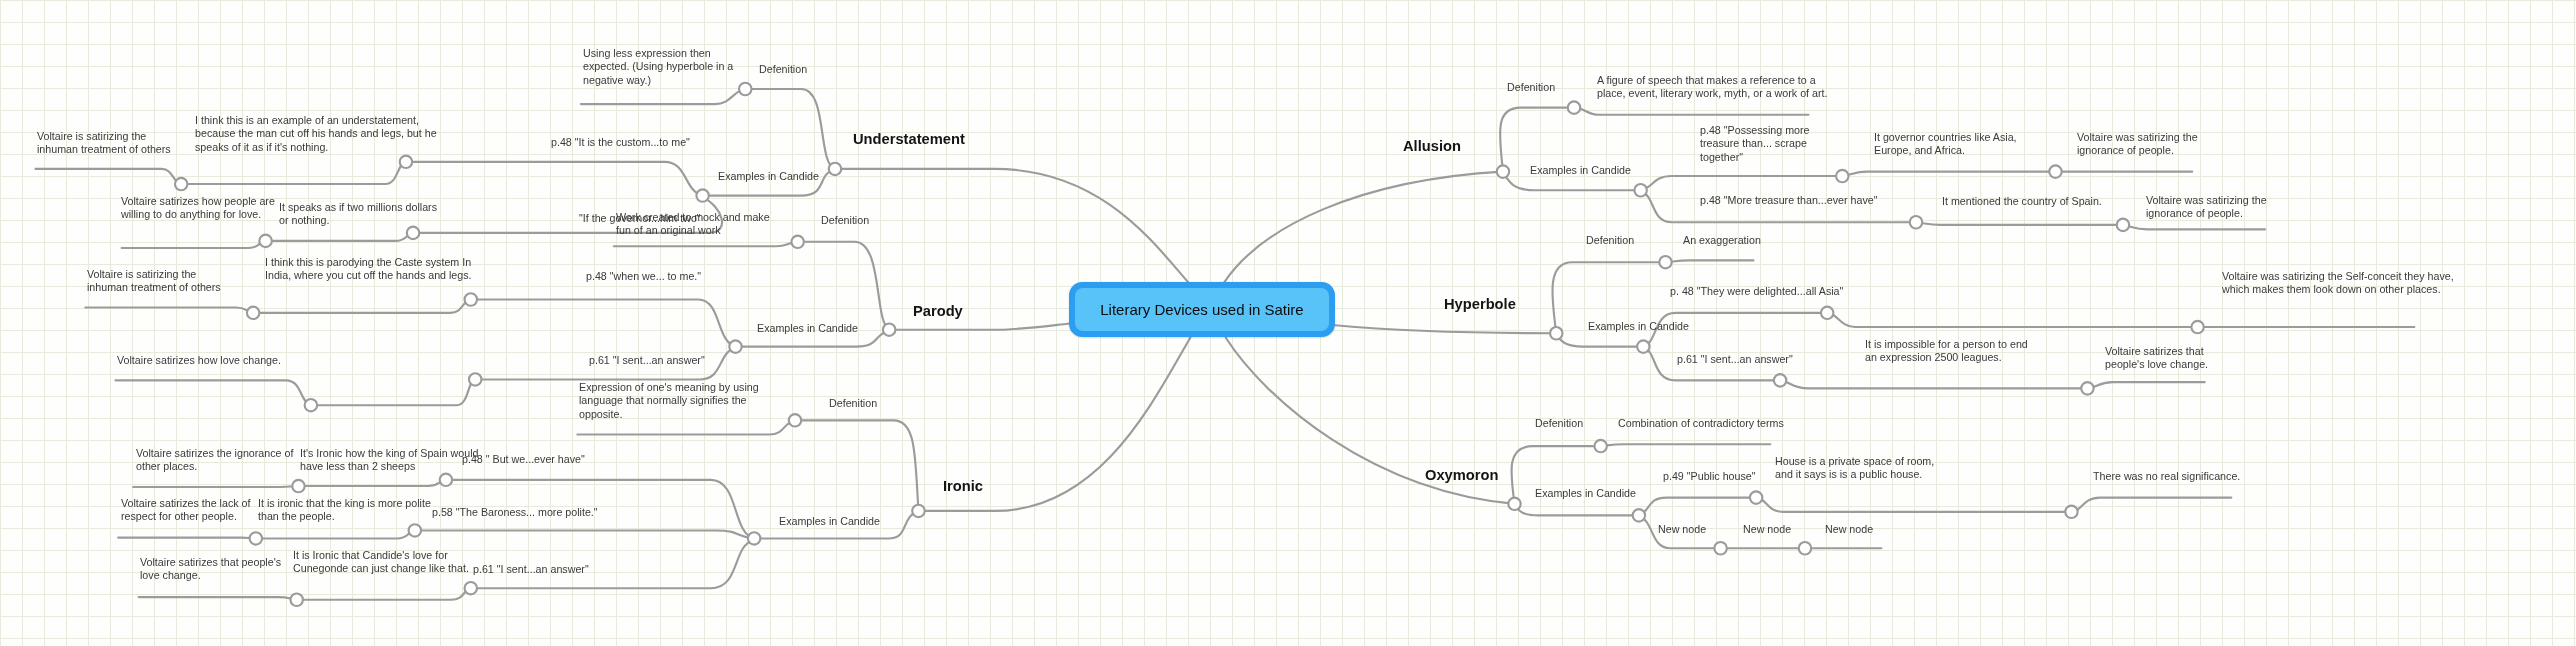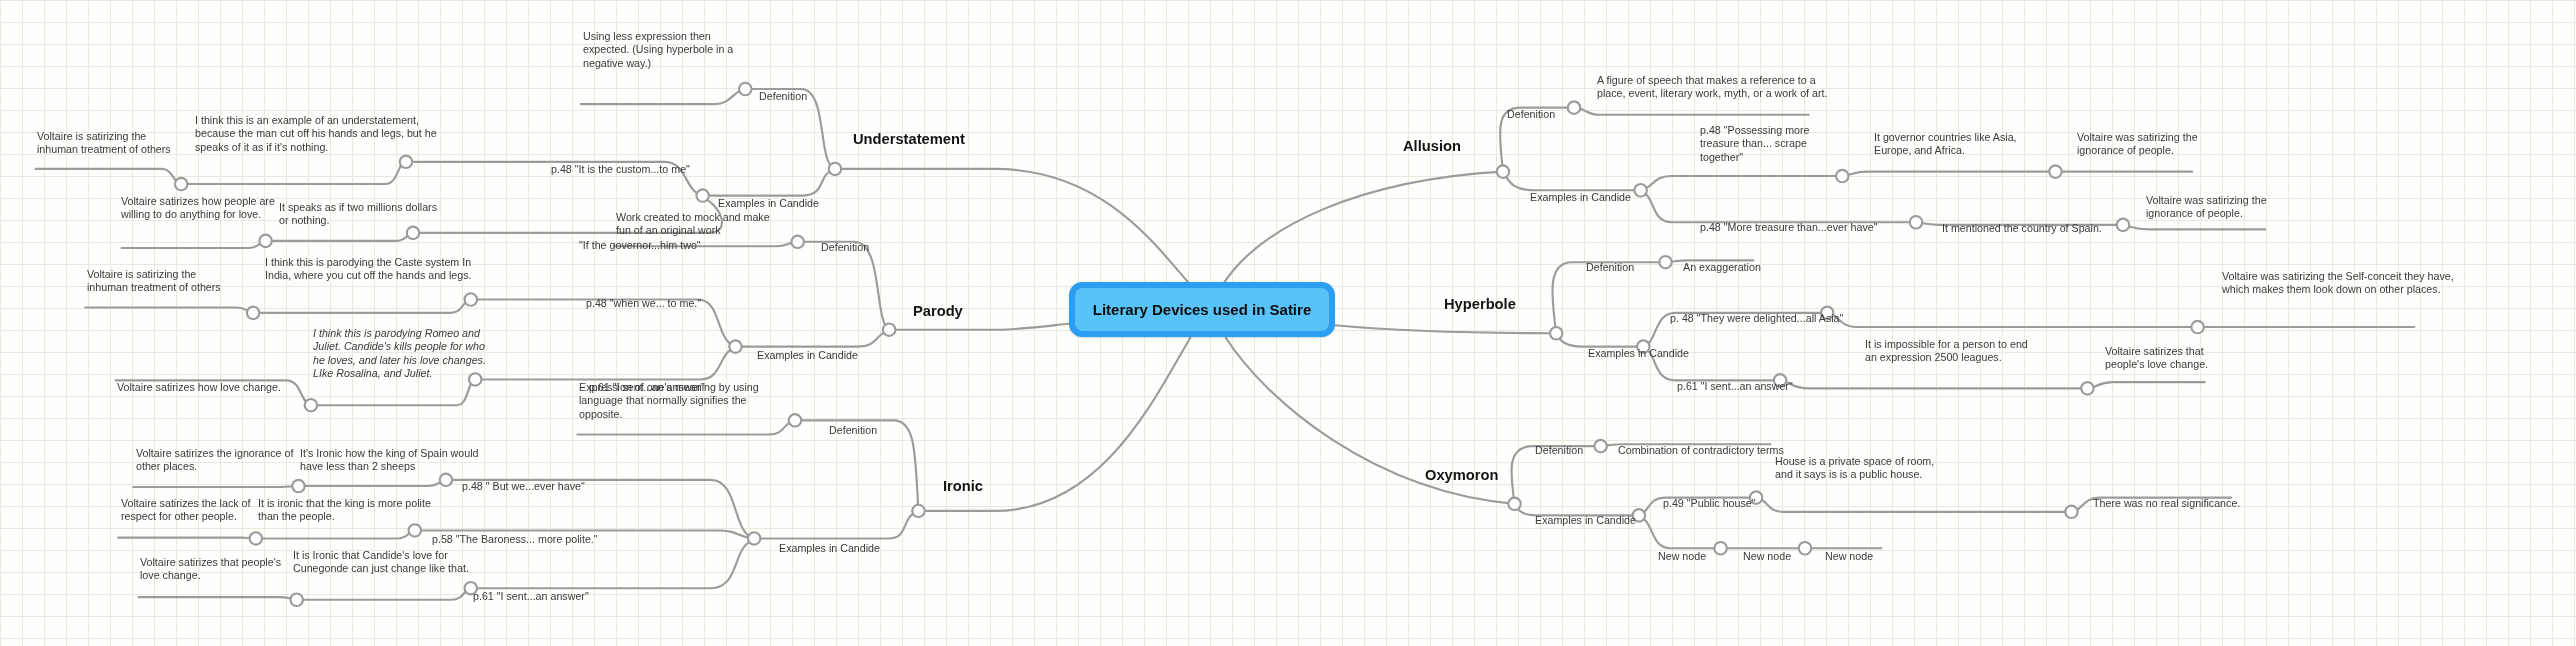"Using less expression then expected." div.node { top: 30px -> 47px }
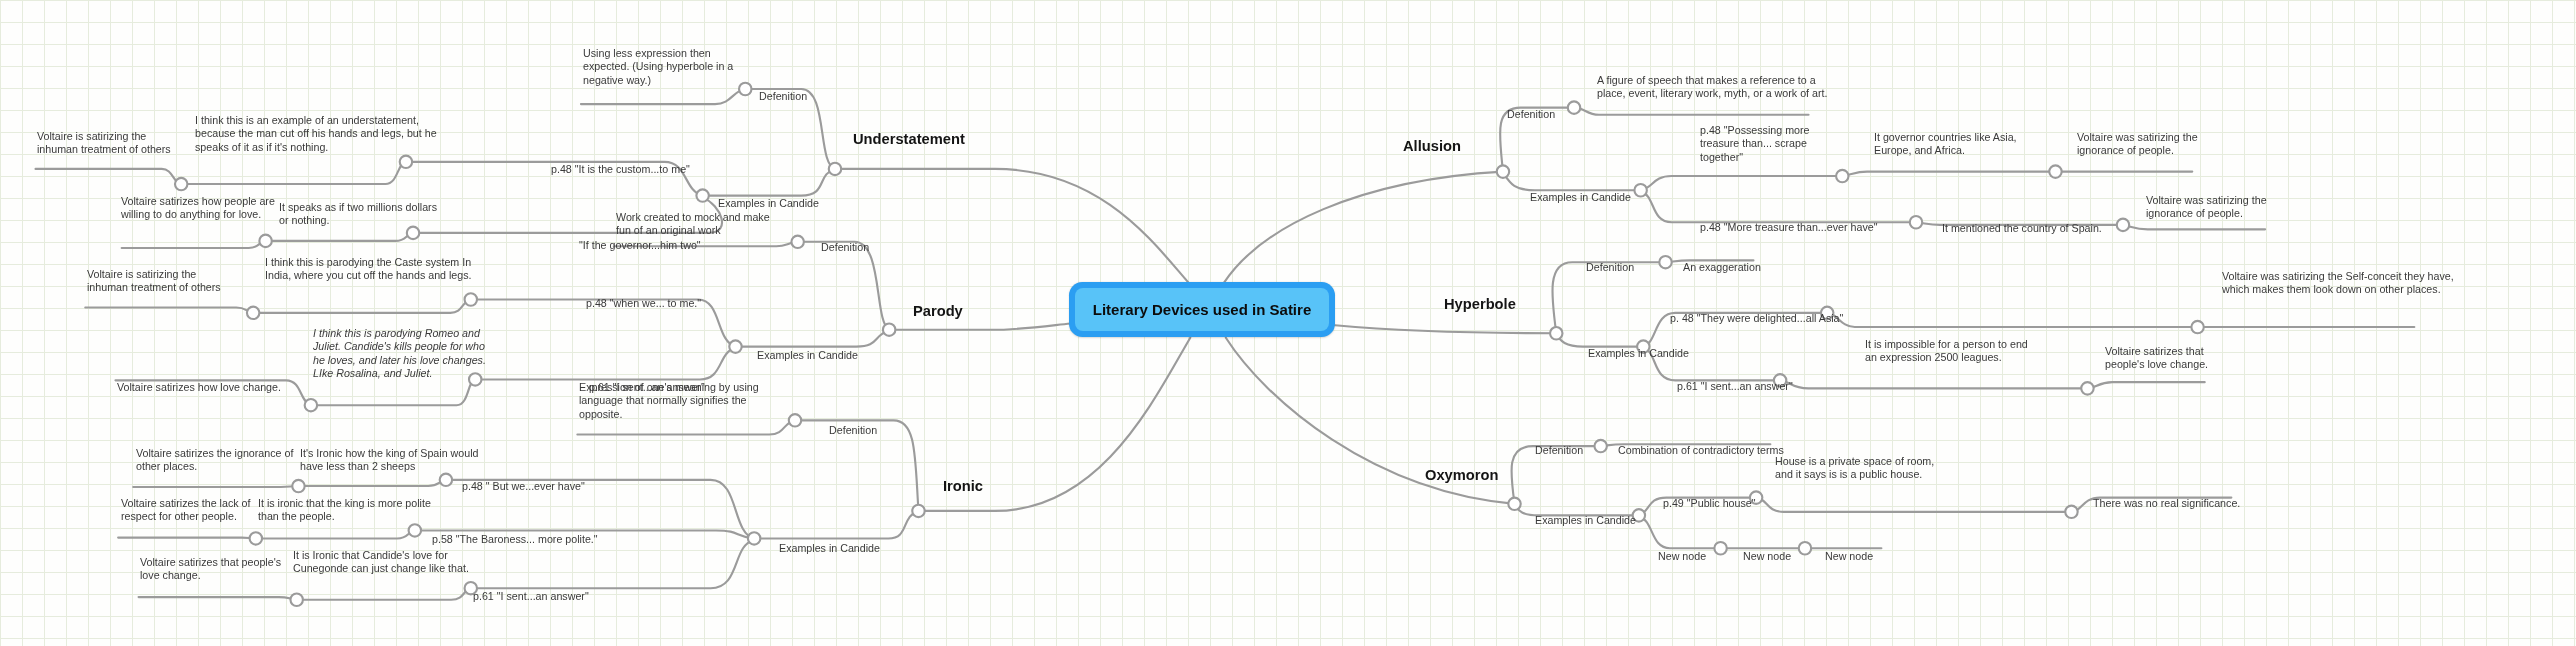"Defenition" .nw { margin-top: 27px -> none }
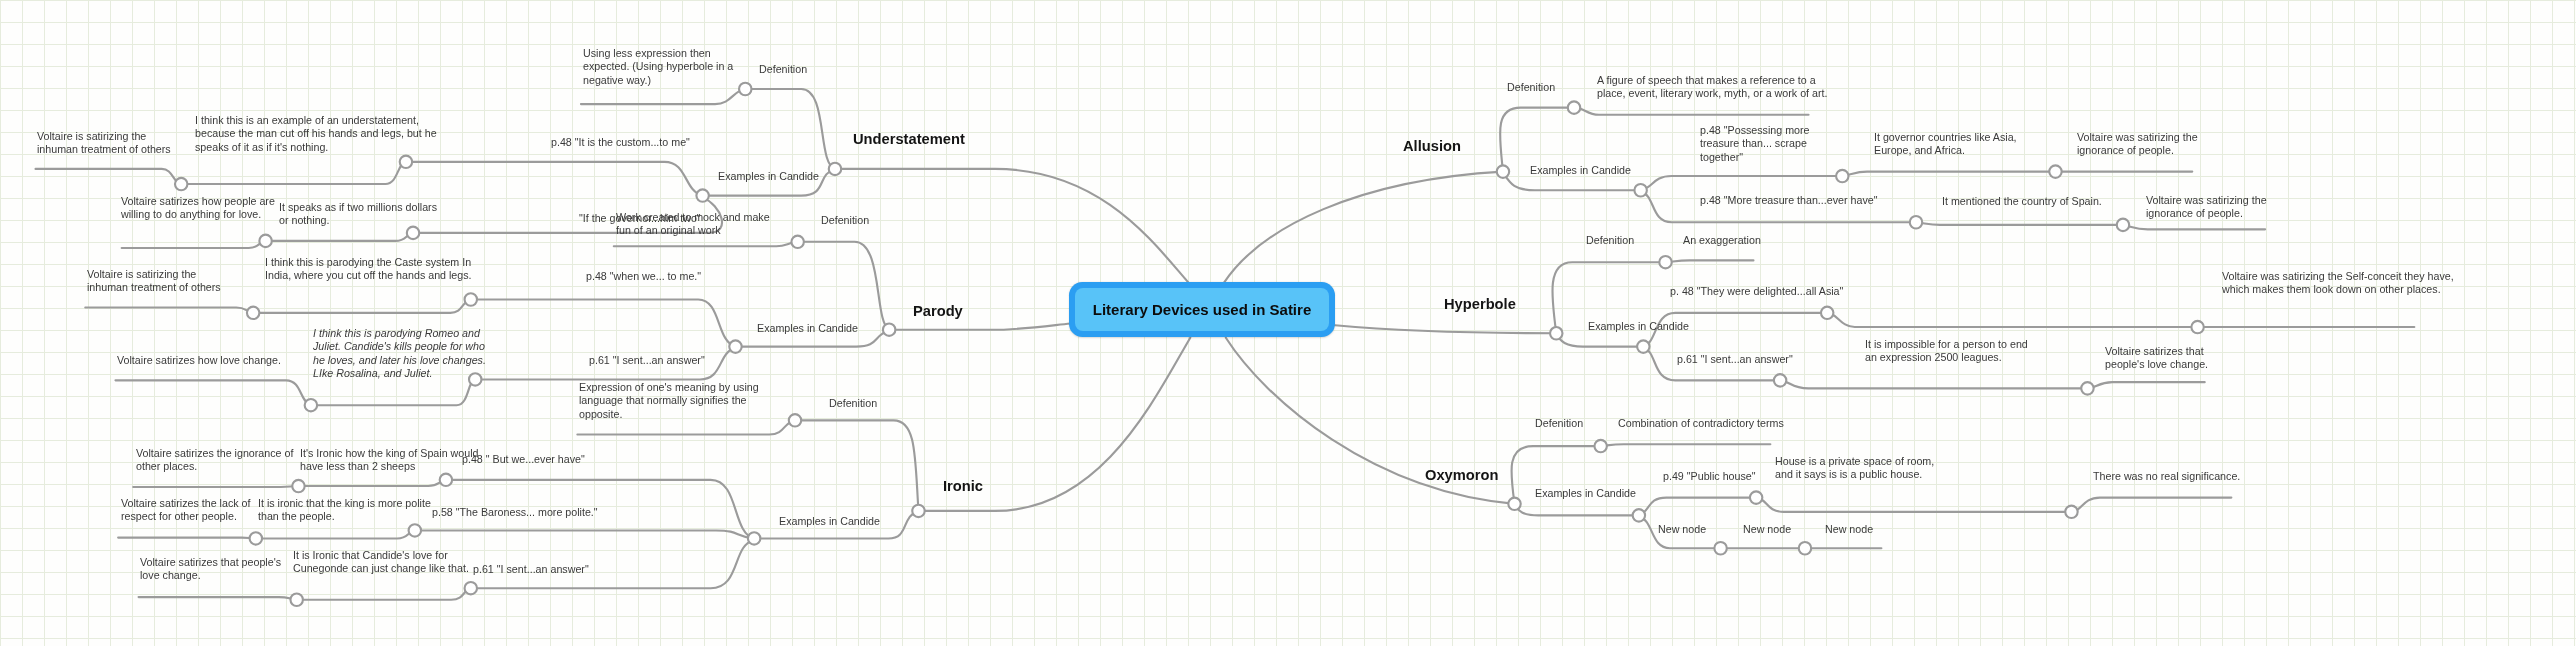"Literary Devices used in Satire" .center-inner { font-weight: bold -> normal }
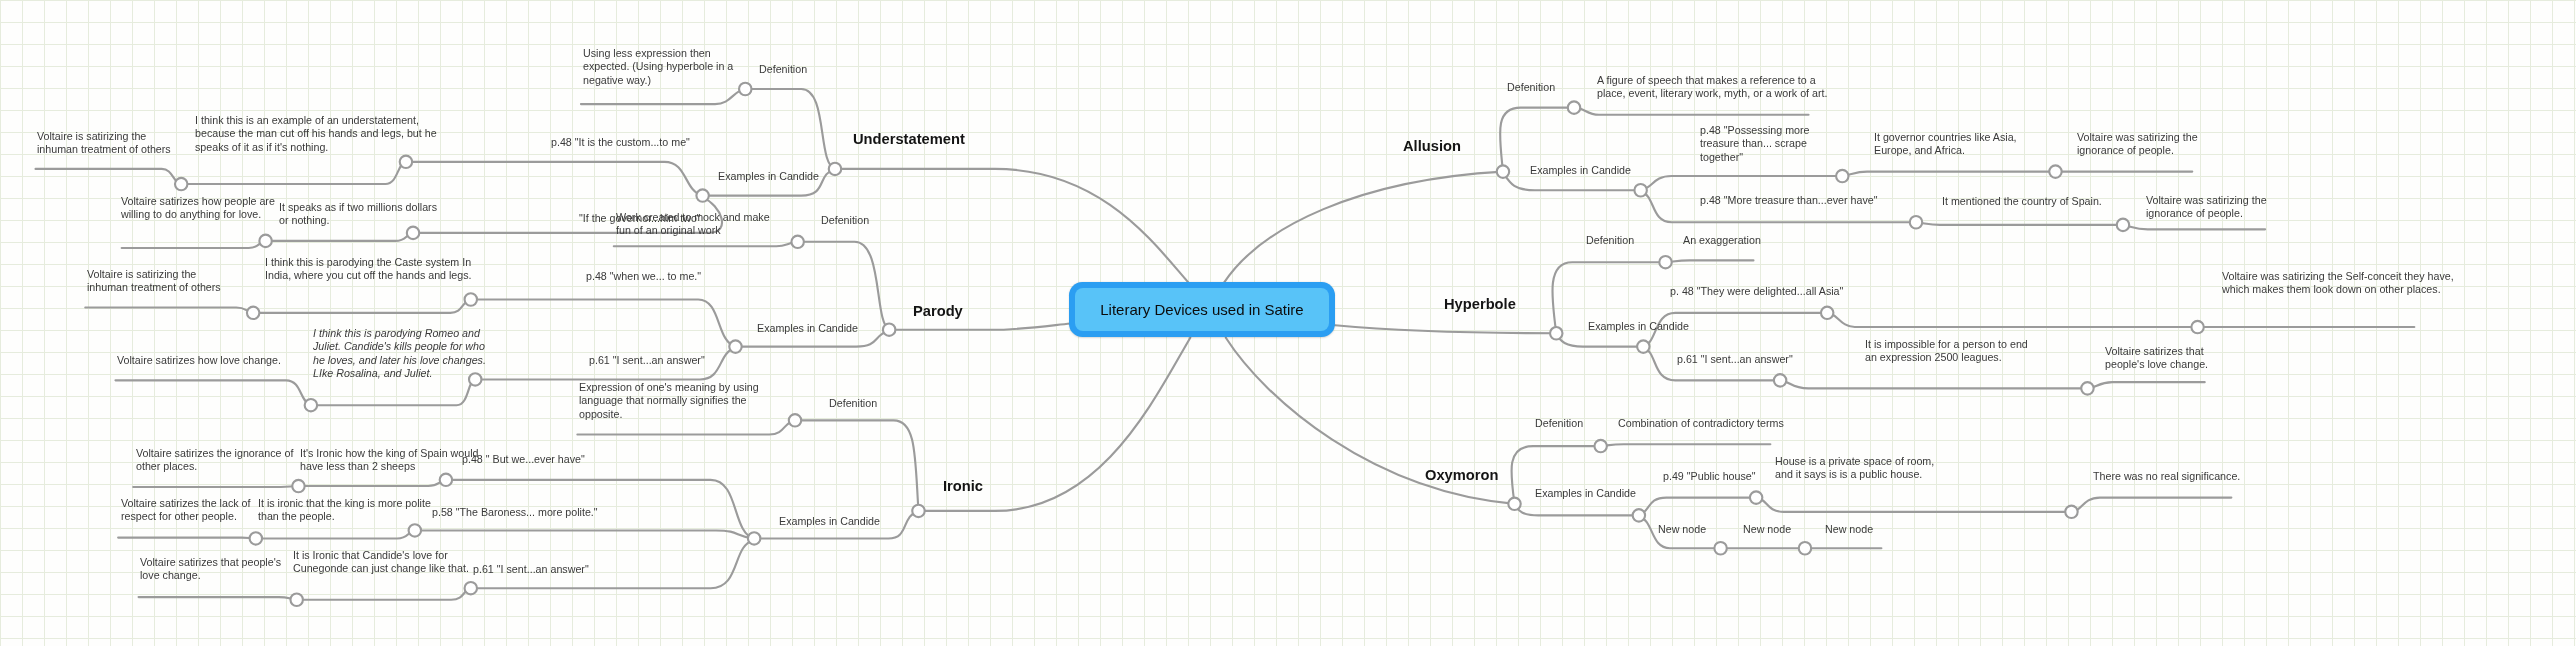"I think this is parodying Romeo" div.node { html: <div>I think this is parodying Romeo and Juliet. Candide's kills people for who he loves, and later his love changes. LIke Rosalina, and Juliet.</div> -> none }
